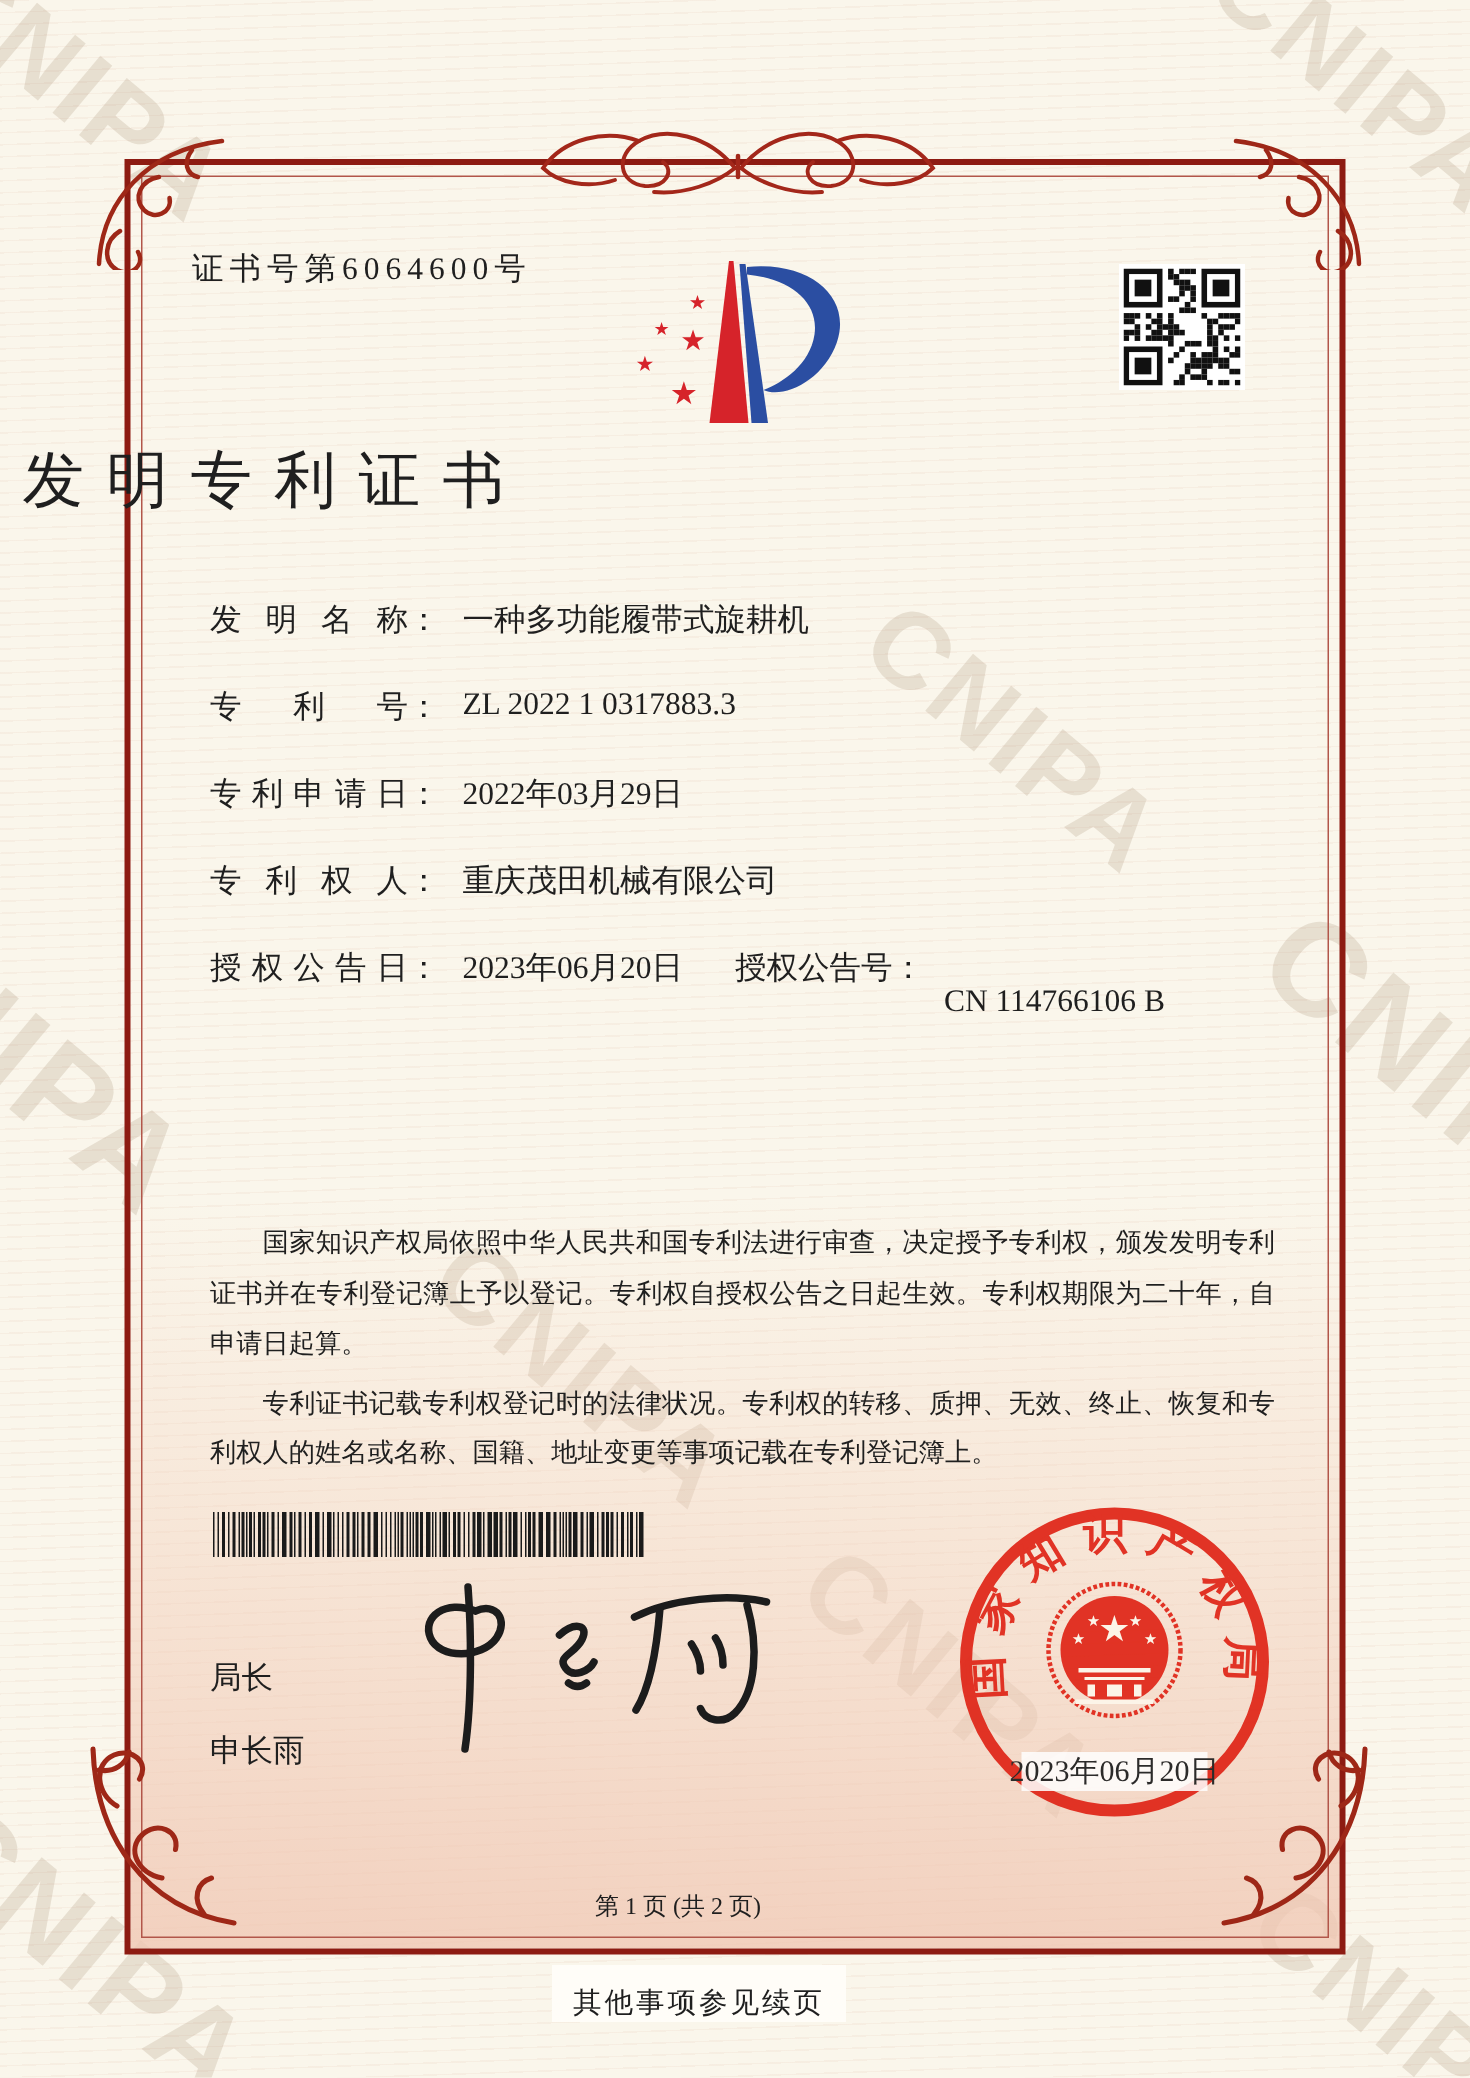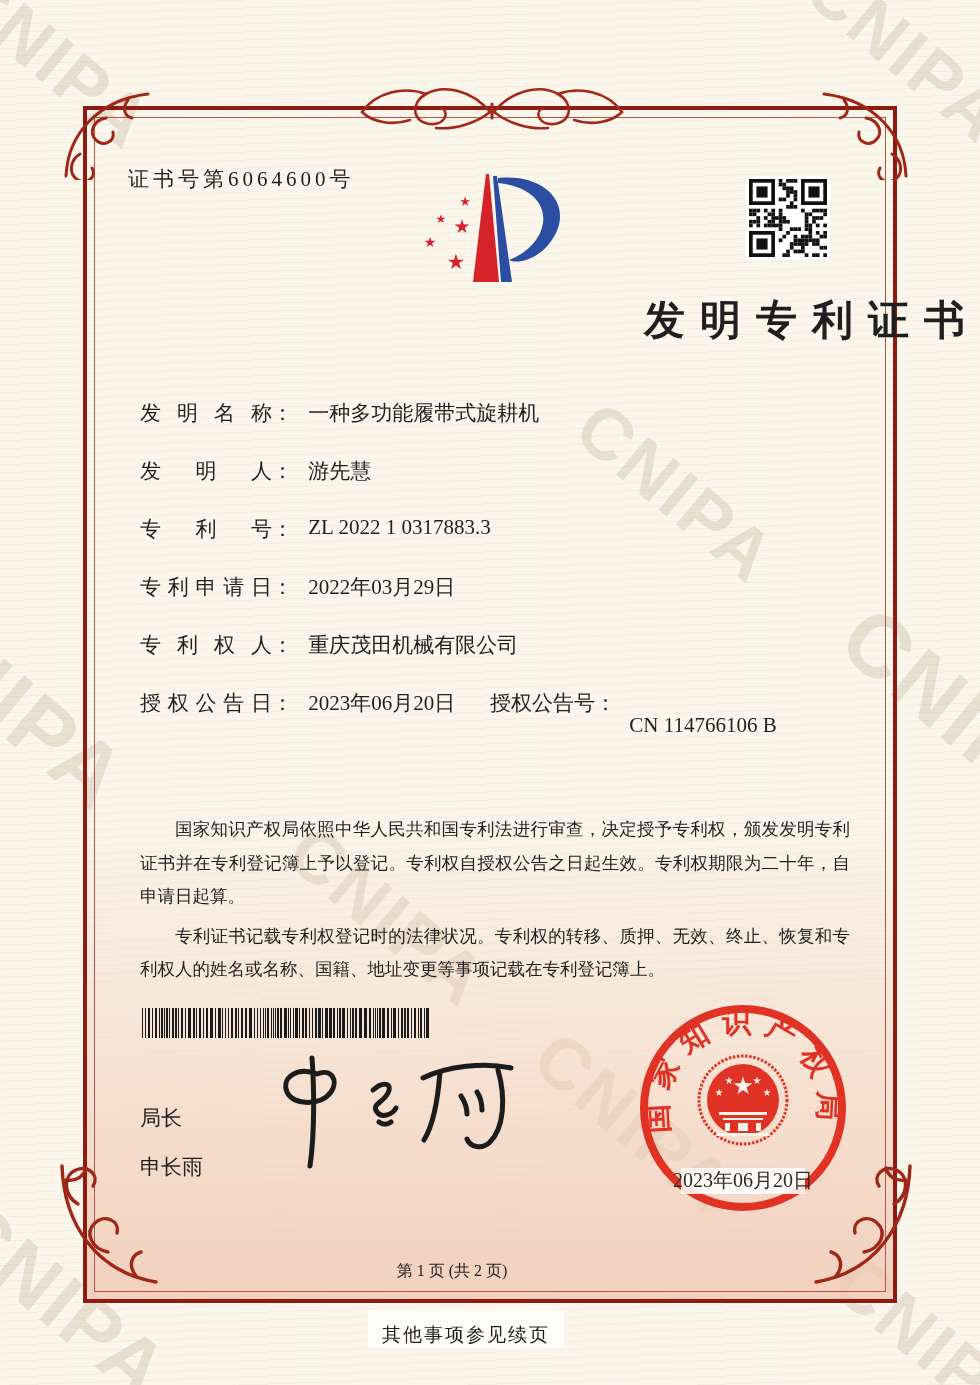"发明专利证书" #title { font-weight: bold -> normal; text-align: right -> left }
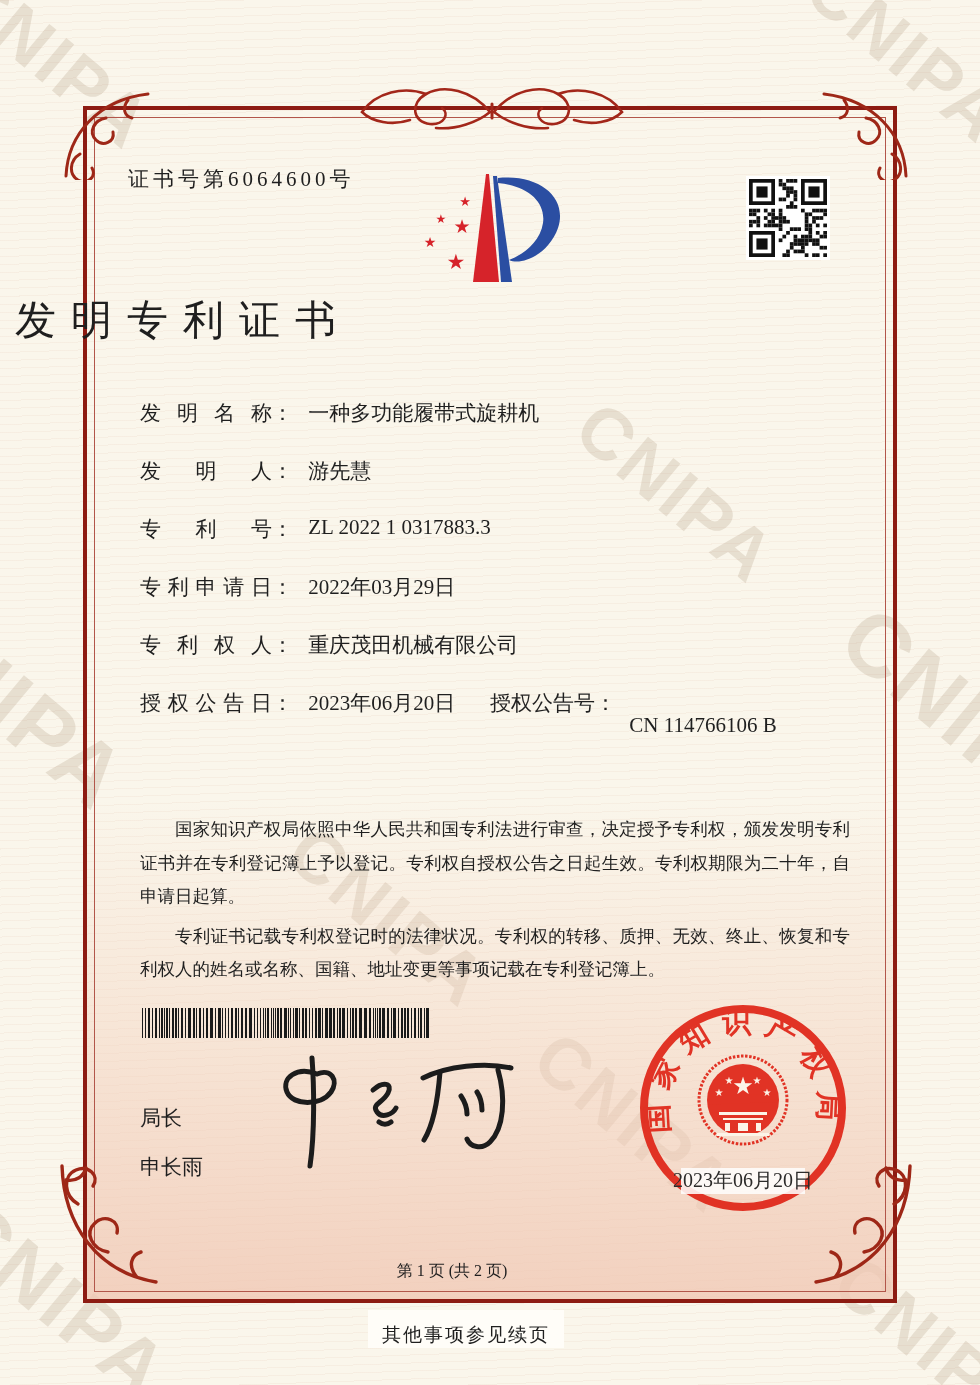"发明人： 游先慧" div.frow { html: <div> <span>发明人</span><span>：</span> <span>游先慧</span> </div> -> none }
